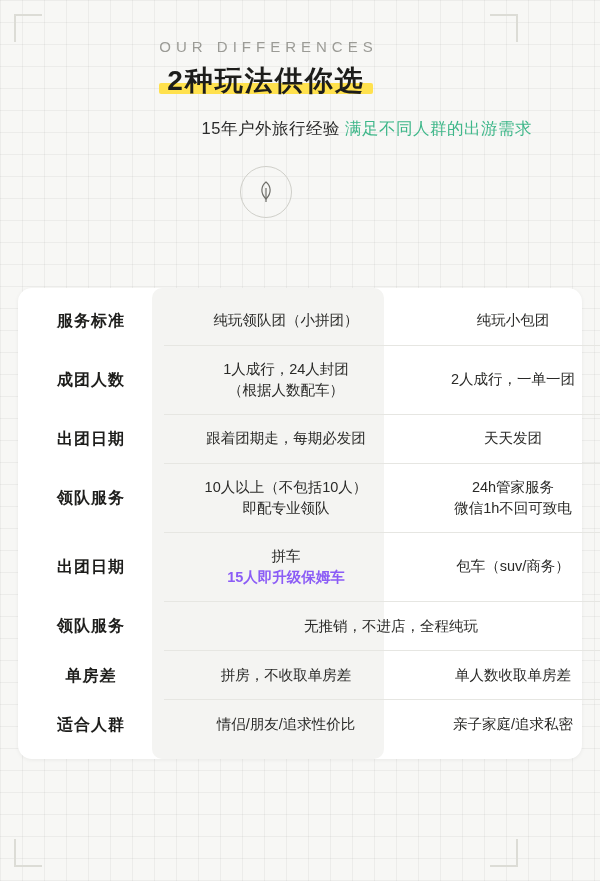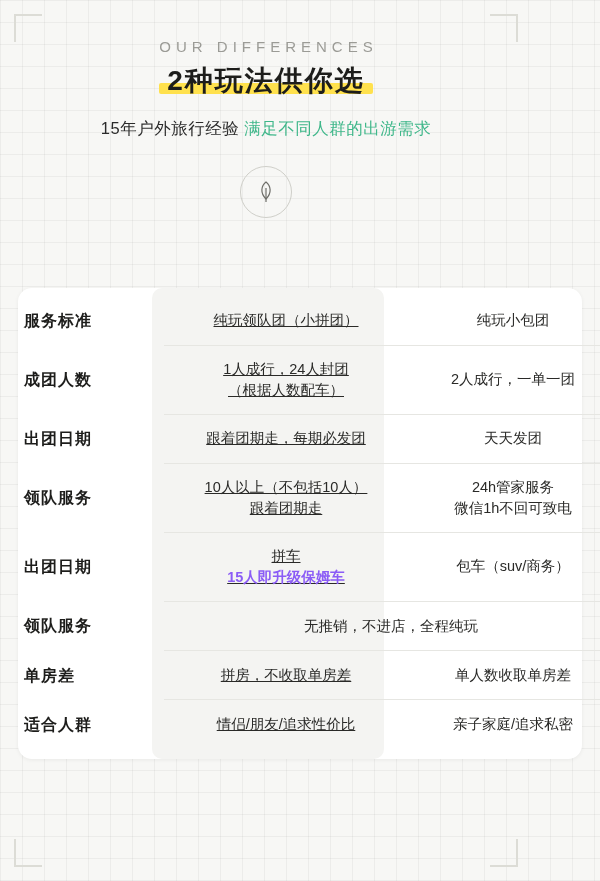"15年户外旅行经验 满足不同人群的出游需求" .subtitle { text-align: none -> right }
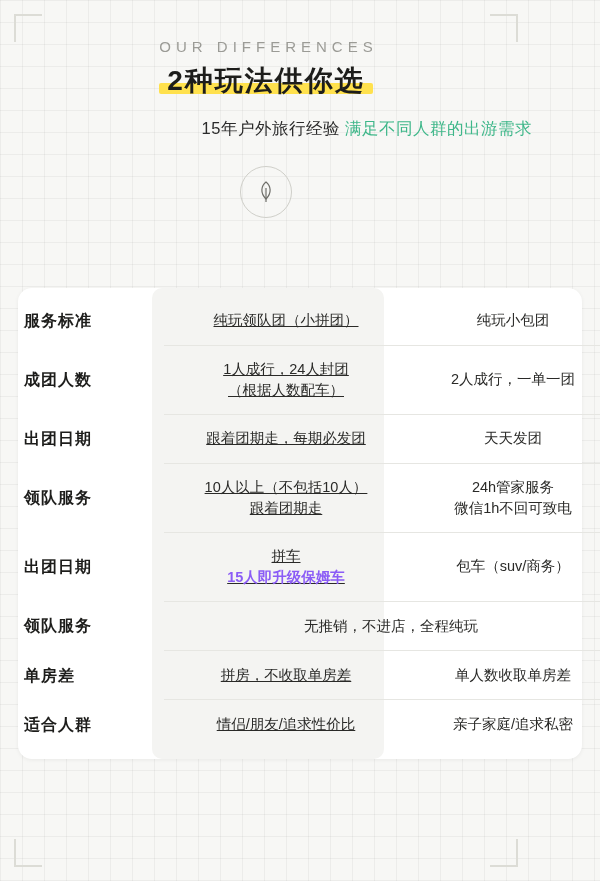"服务标准" .table tr td.rowlabel { text-align: left -> center }
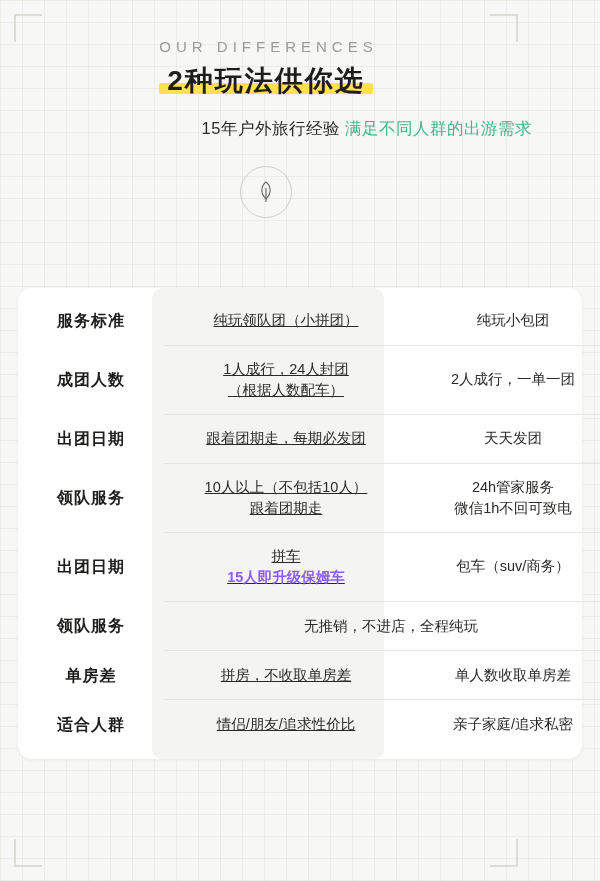"纯玩领队团（小拼团）" .table td.c1 { text-decoration: underline -> none }
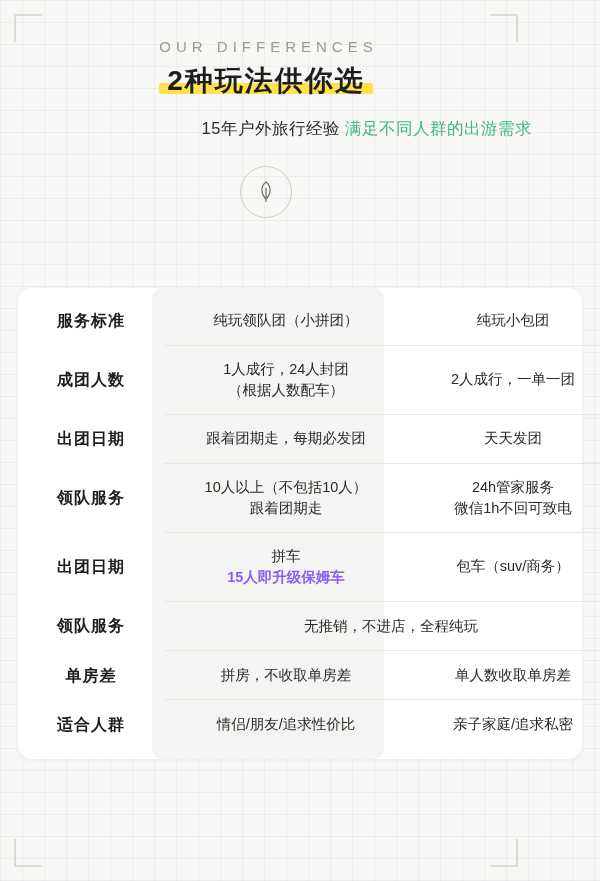"跟着团期走" span { text: 跟着团期走 -> 即配专业领队 }
